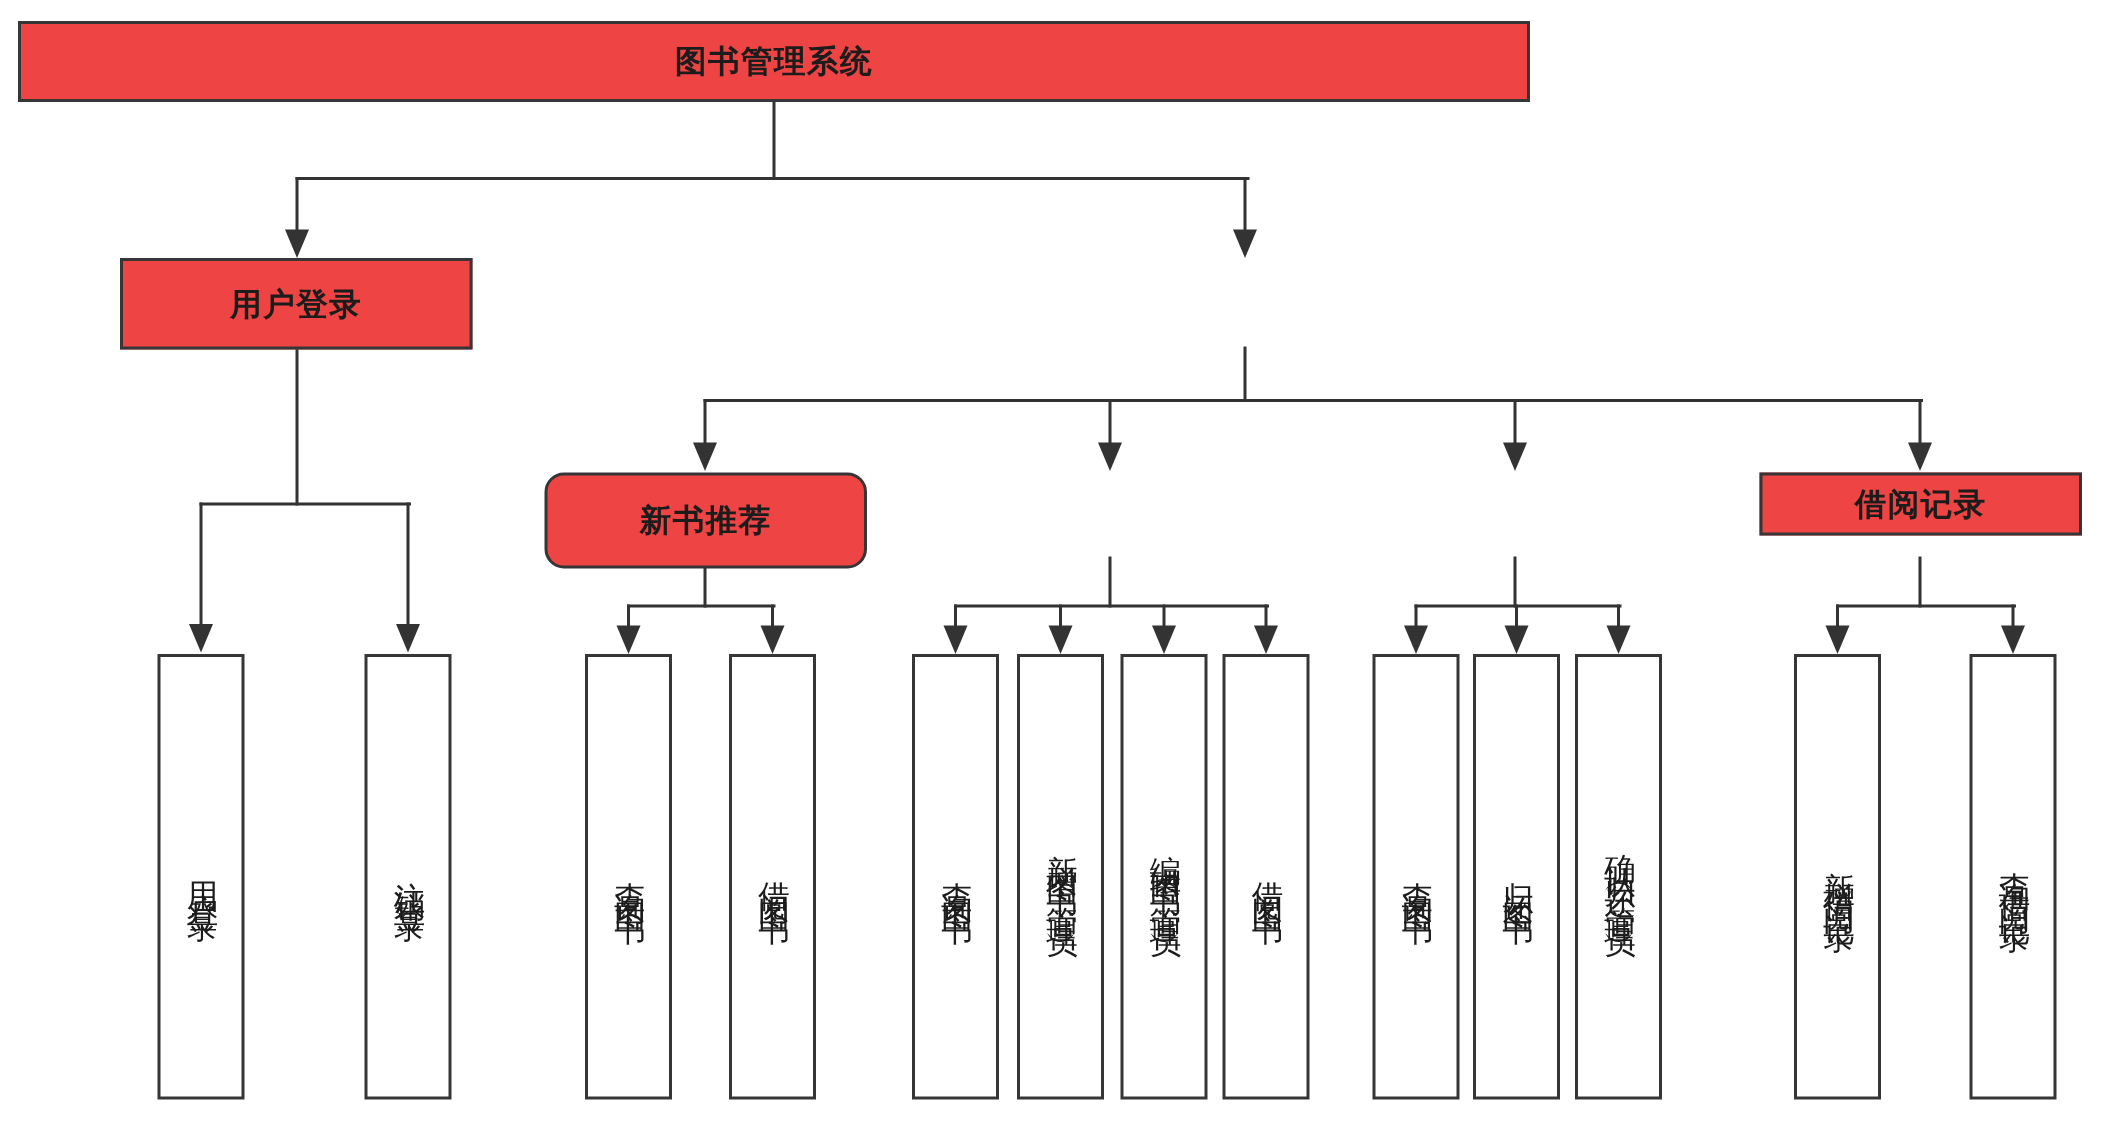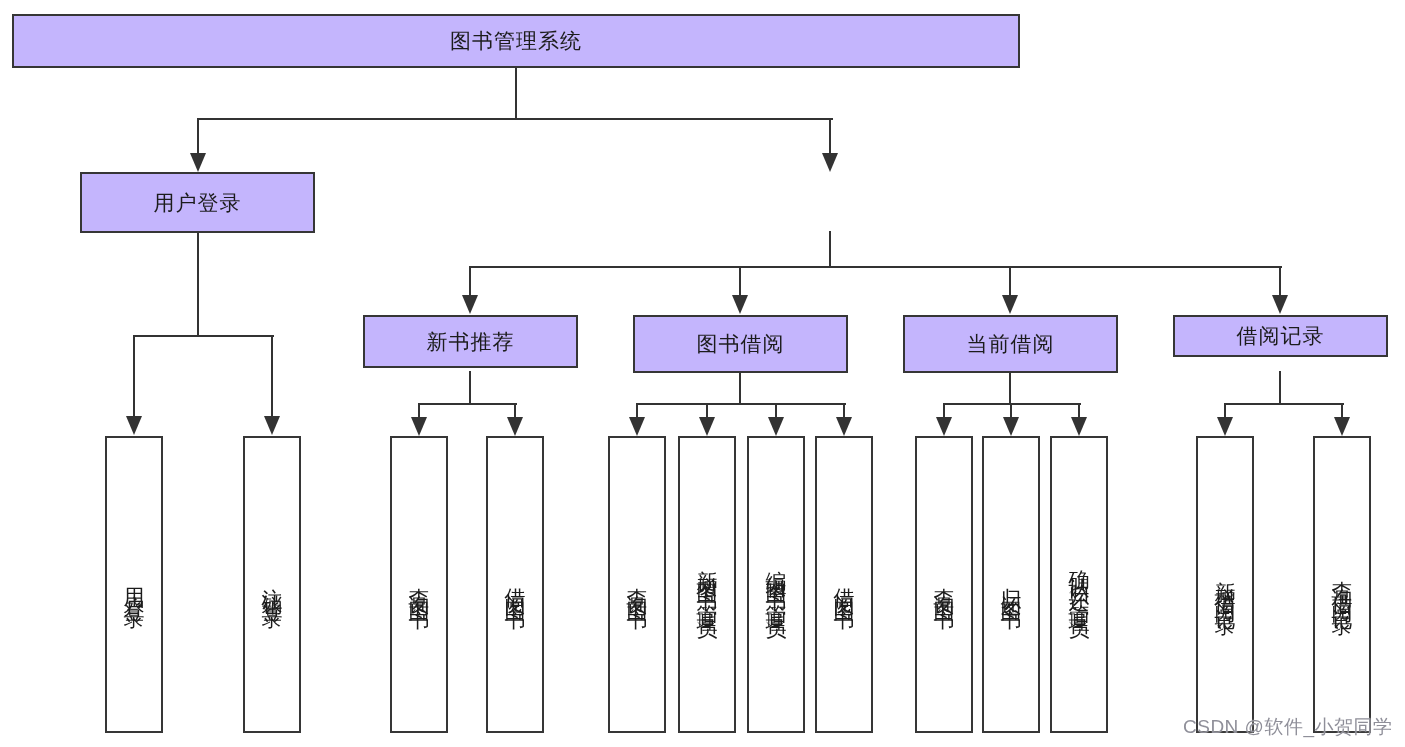"图书管理系统" .box { background: #c4b5fd -> #ef4444; font-weight: none -> bold }
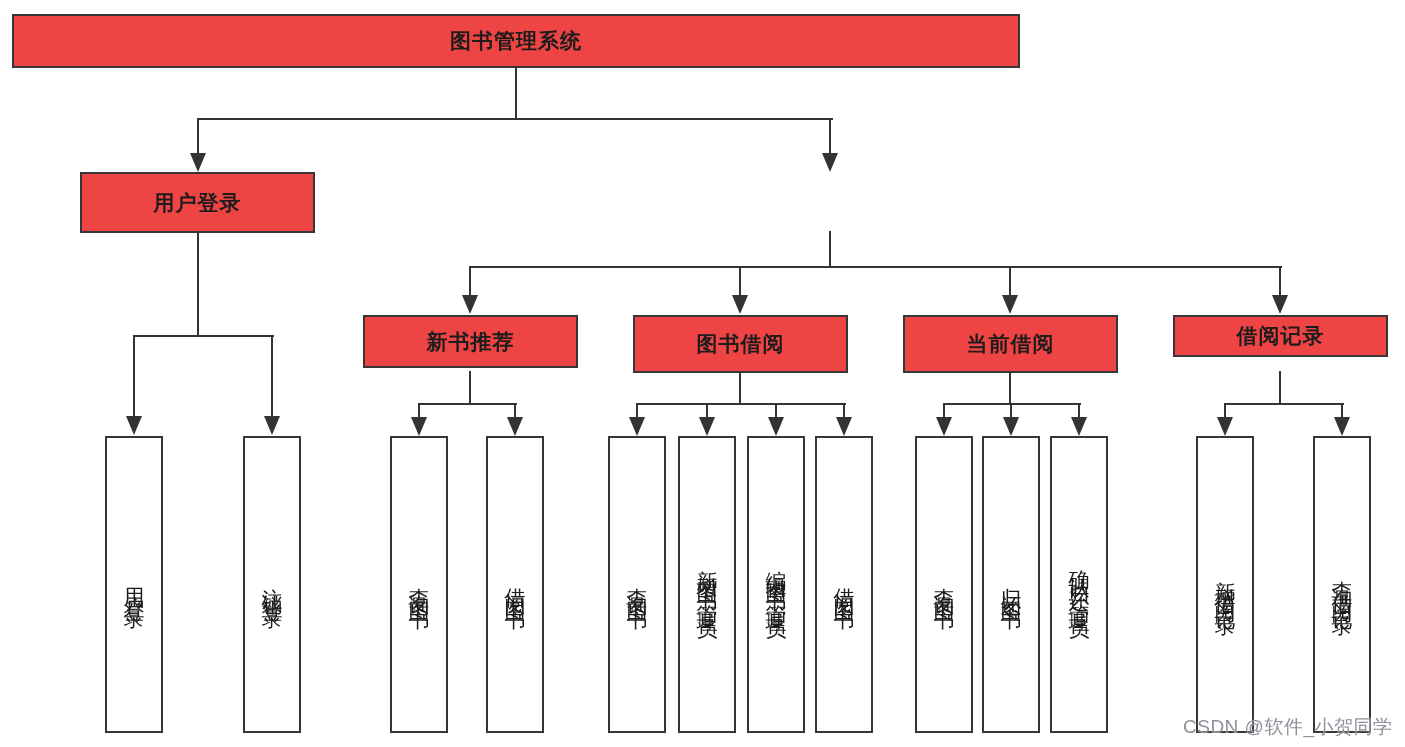"新书推荐" div.box { border-radius: none -> 13px; height: 53px -> 64px }
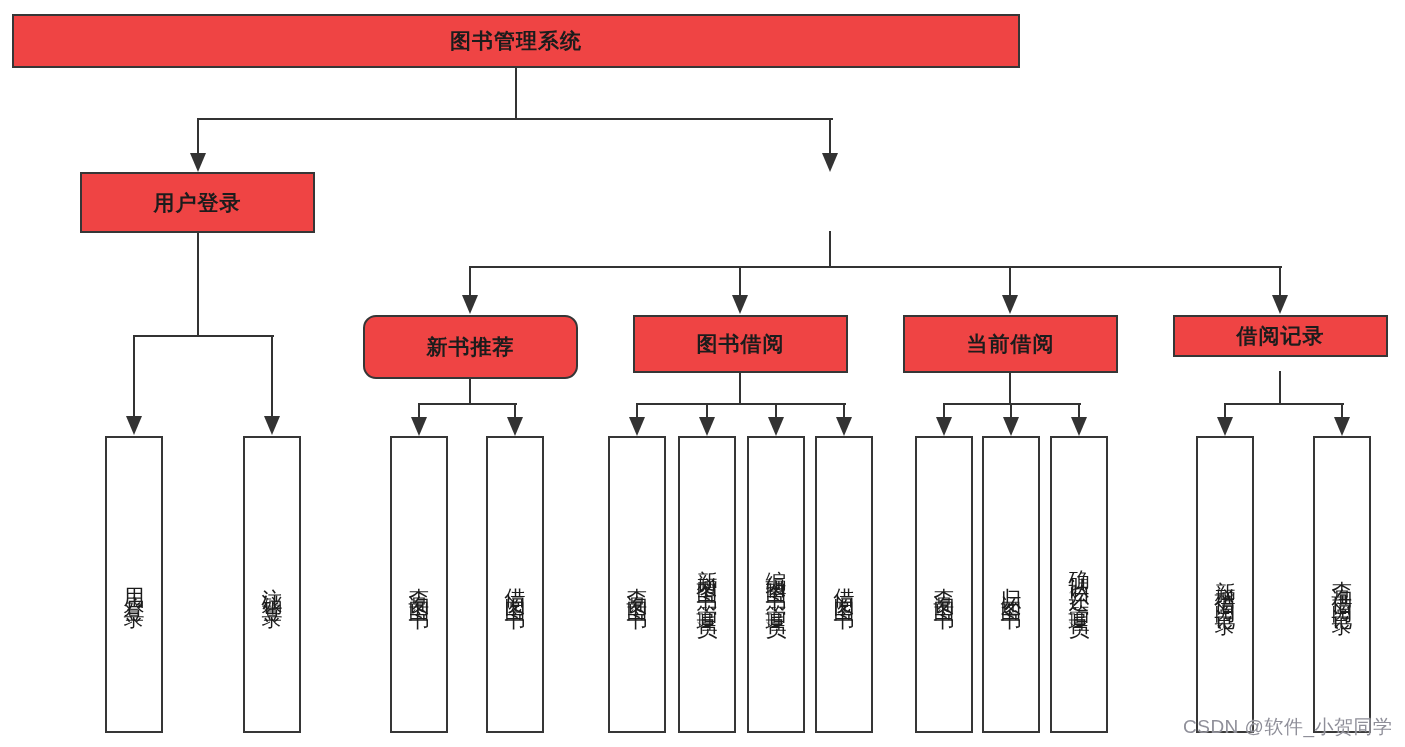"图书借阅" div.box { html: <div>图书借阅</div> -> none }
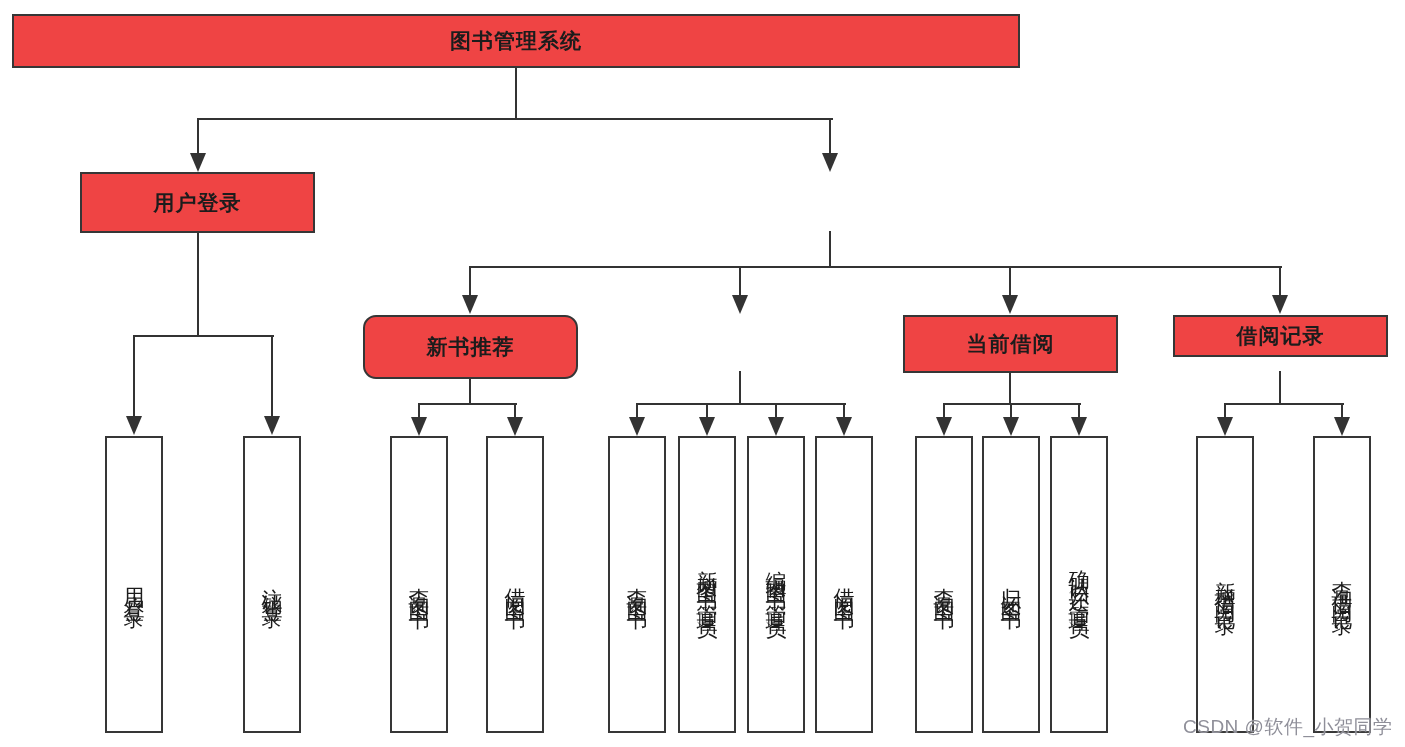"当前借阅" div.box { html: <div>当前借阅</div> -> none }
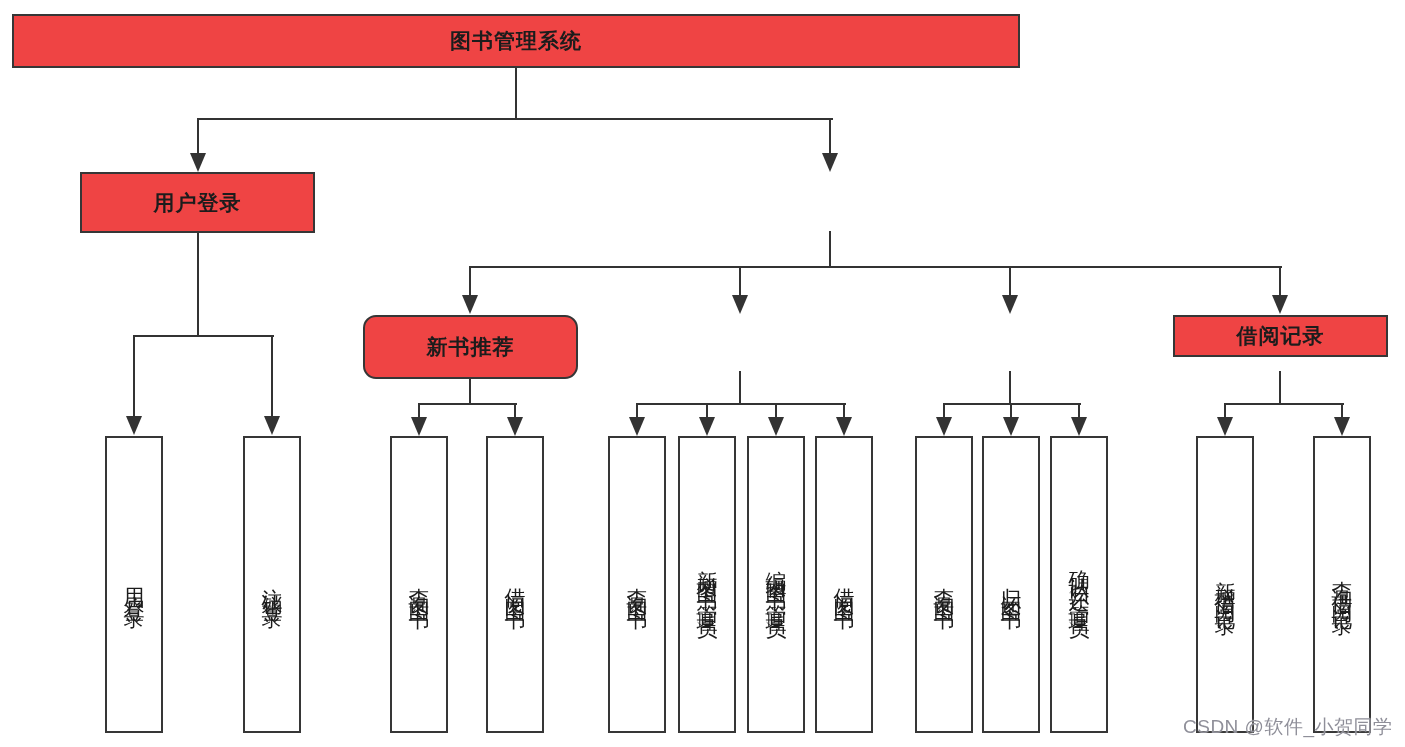"CSDN @软件_小贺同学" div { html: <div>CSDN @软件_小贺同学</div> -> none }
